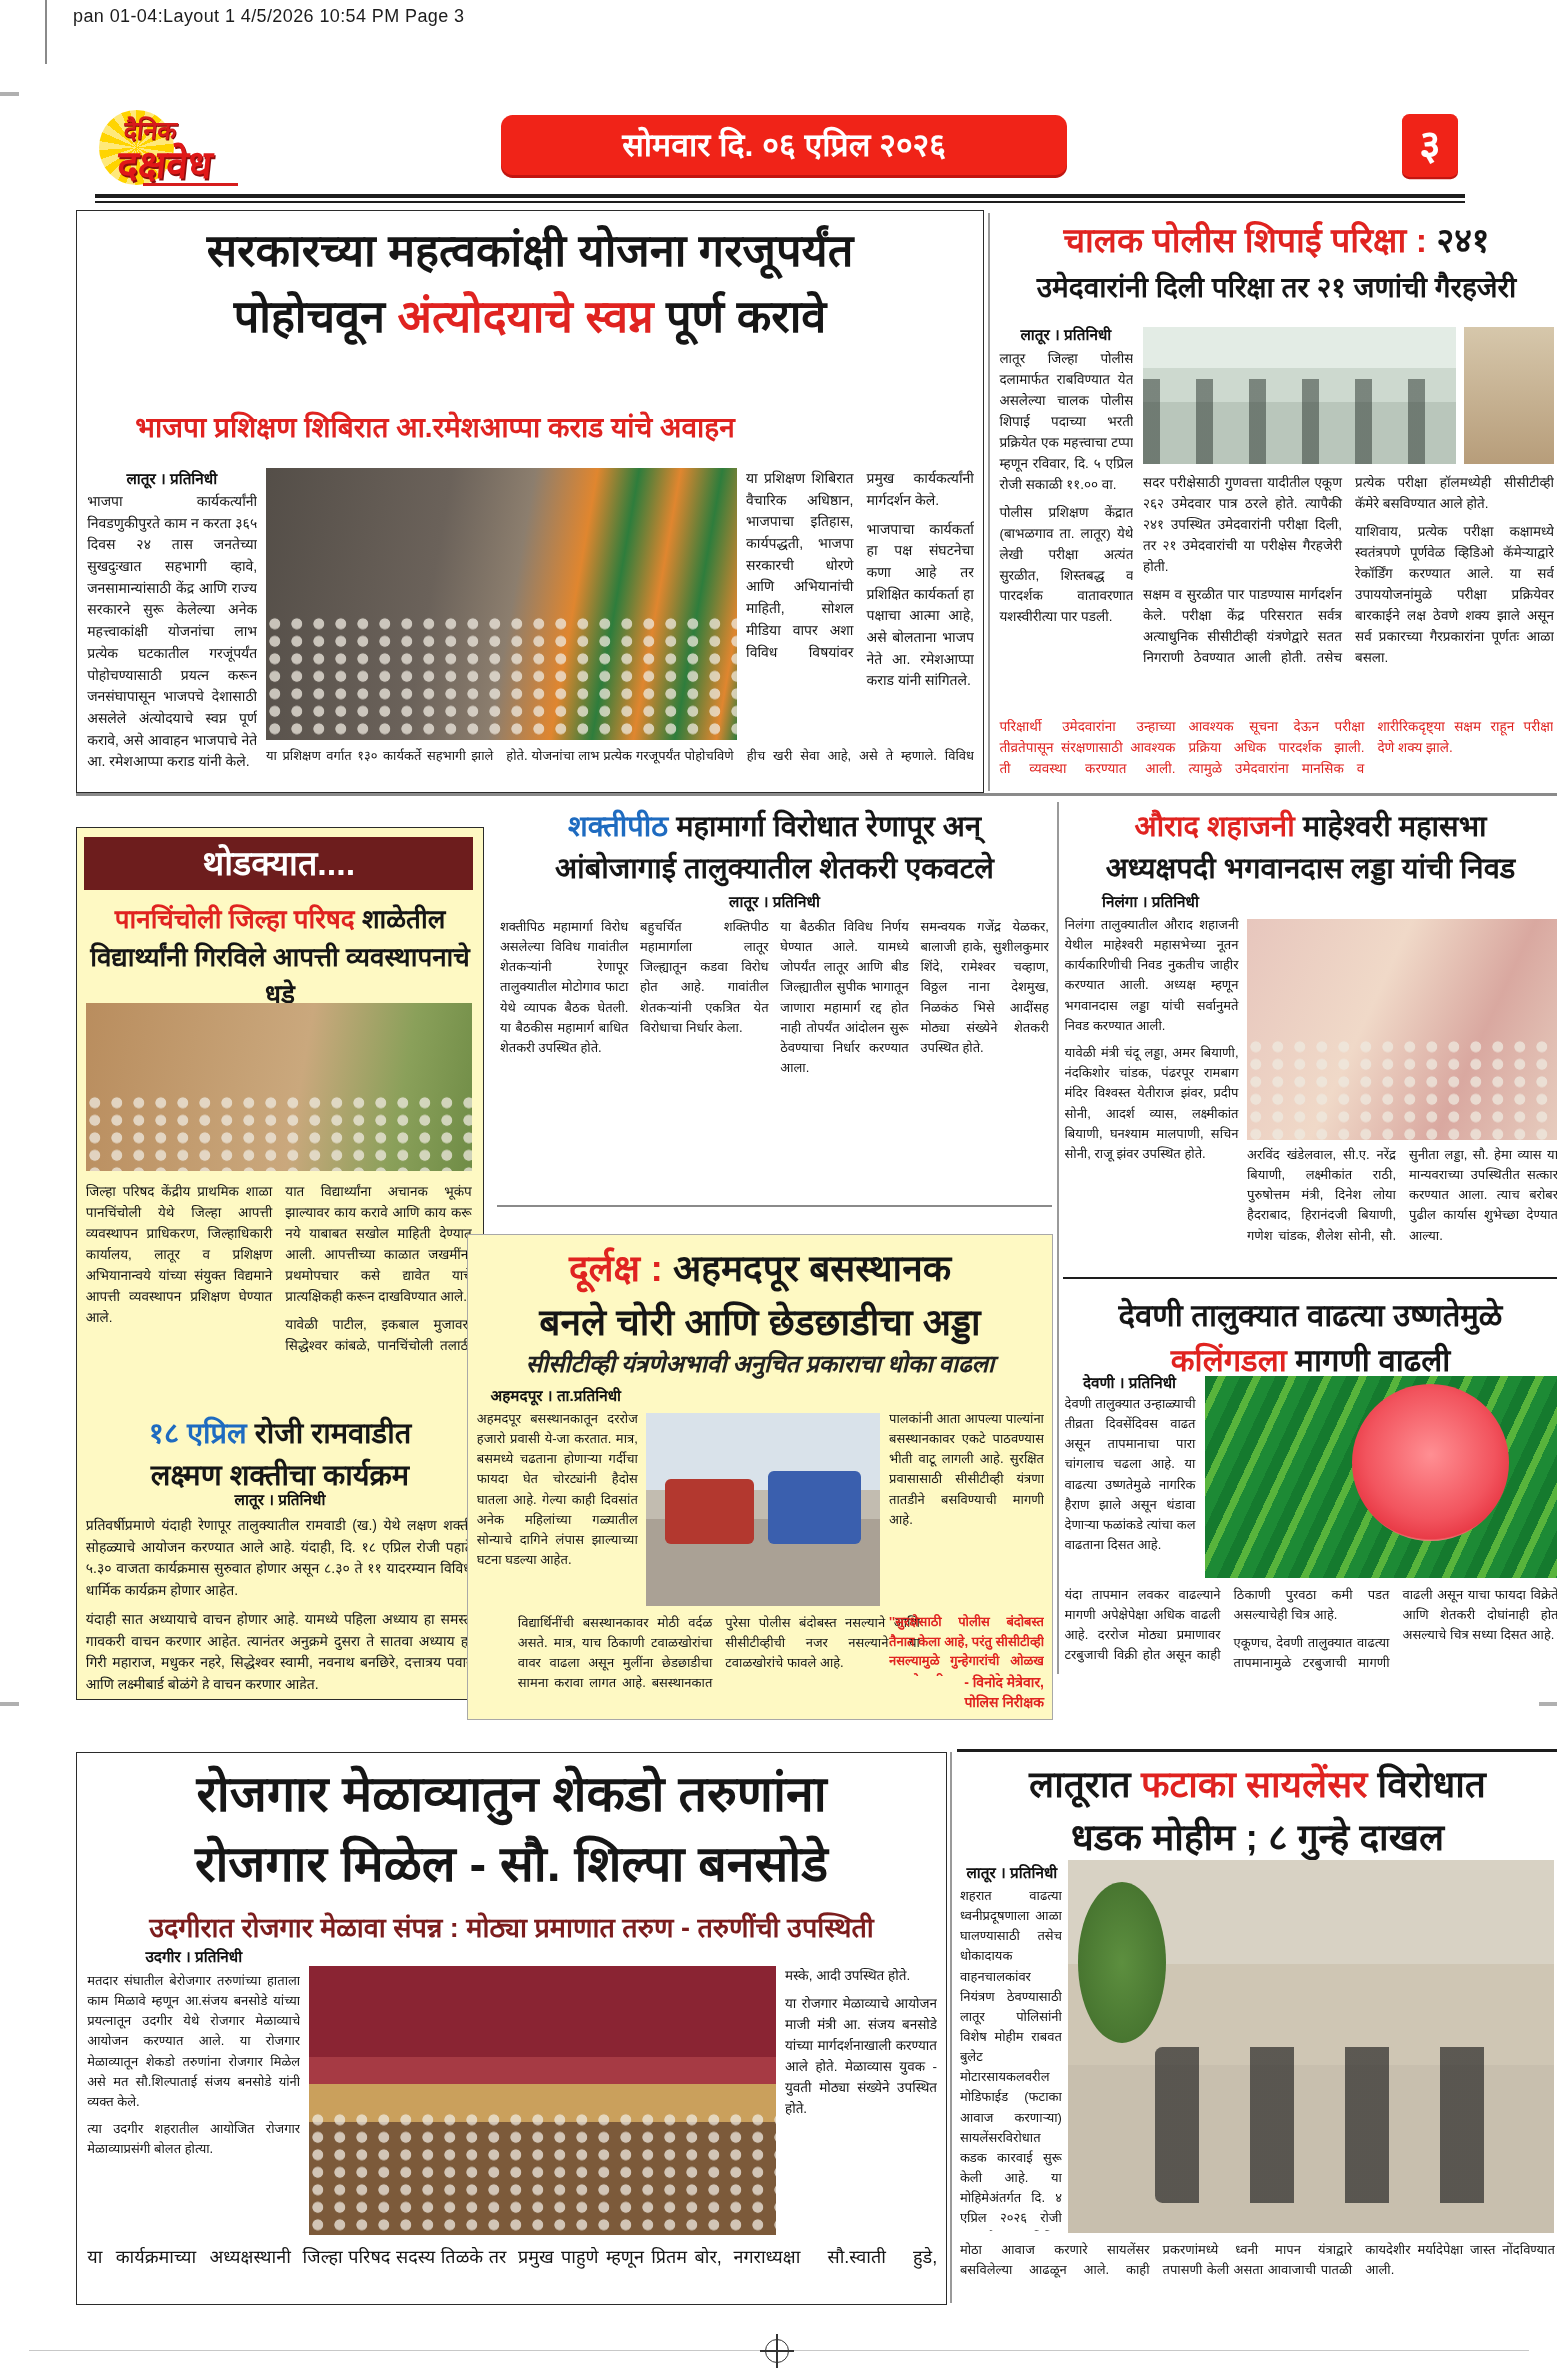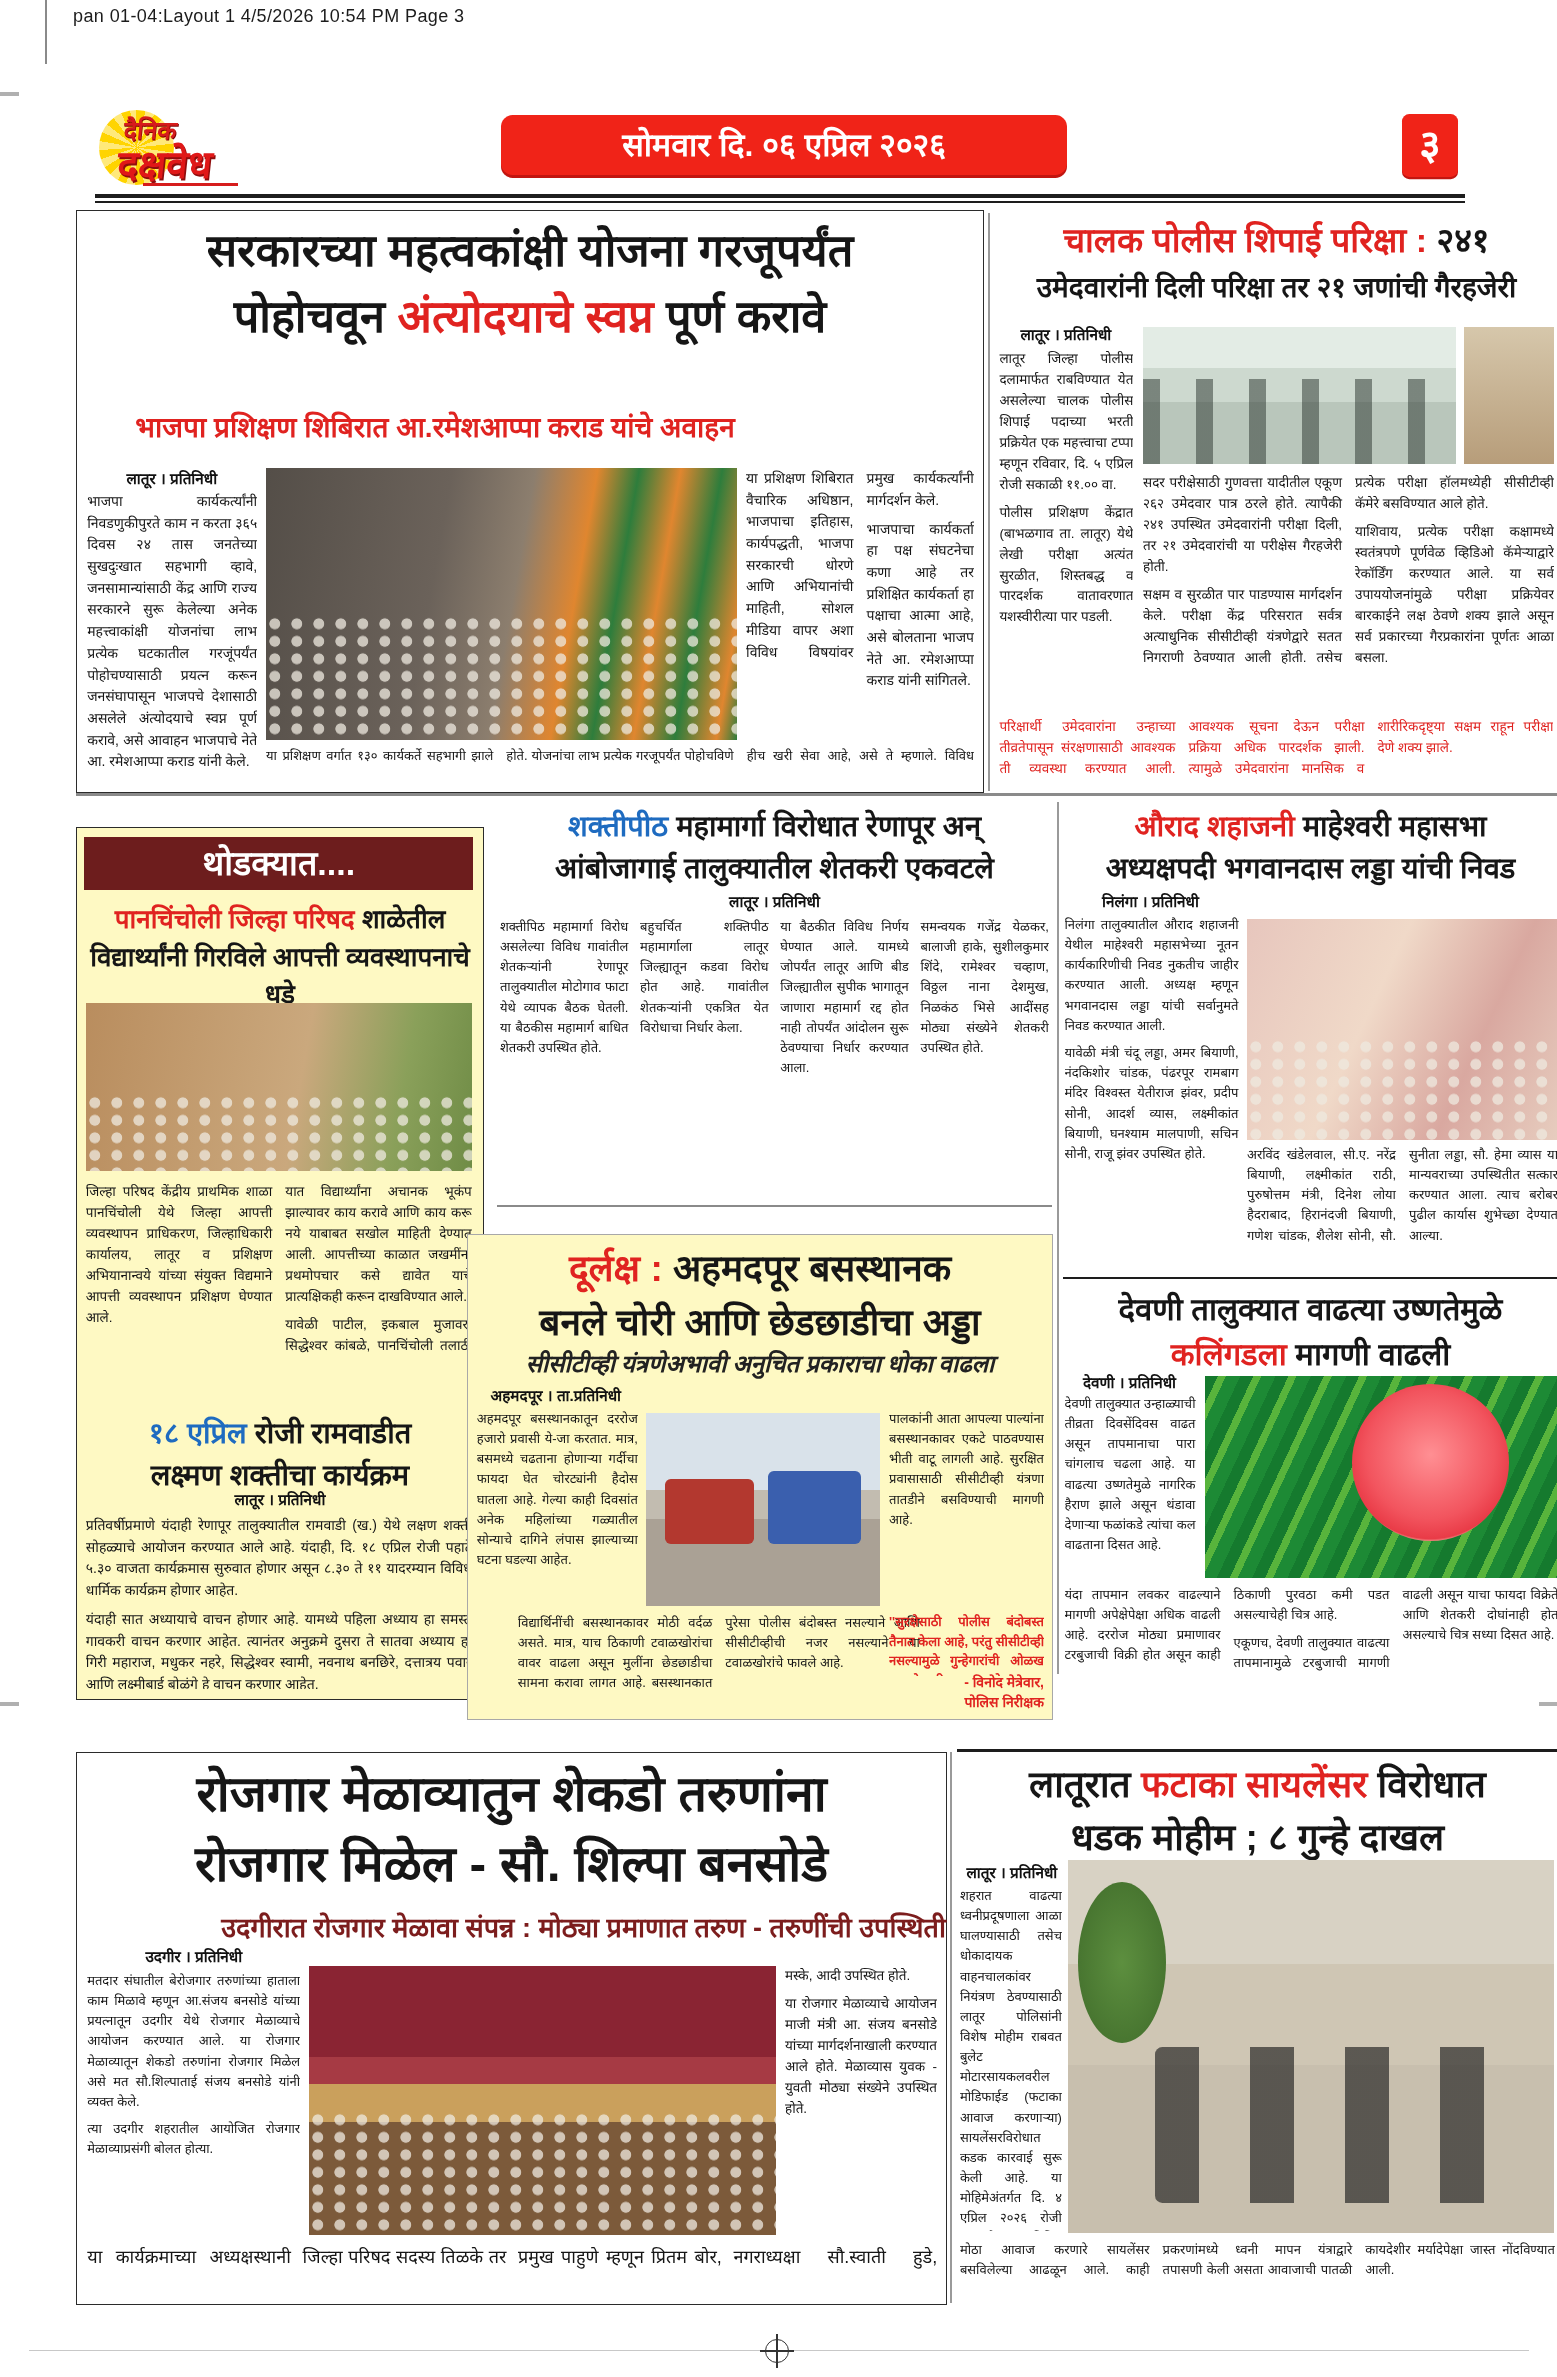"देवणी तालुक्यात वाढत्या उष्णतेमुळे" #k-h { top: 5px -> 11px }
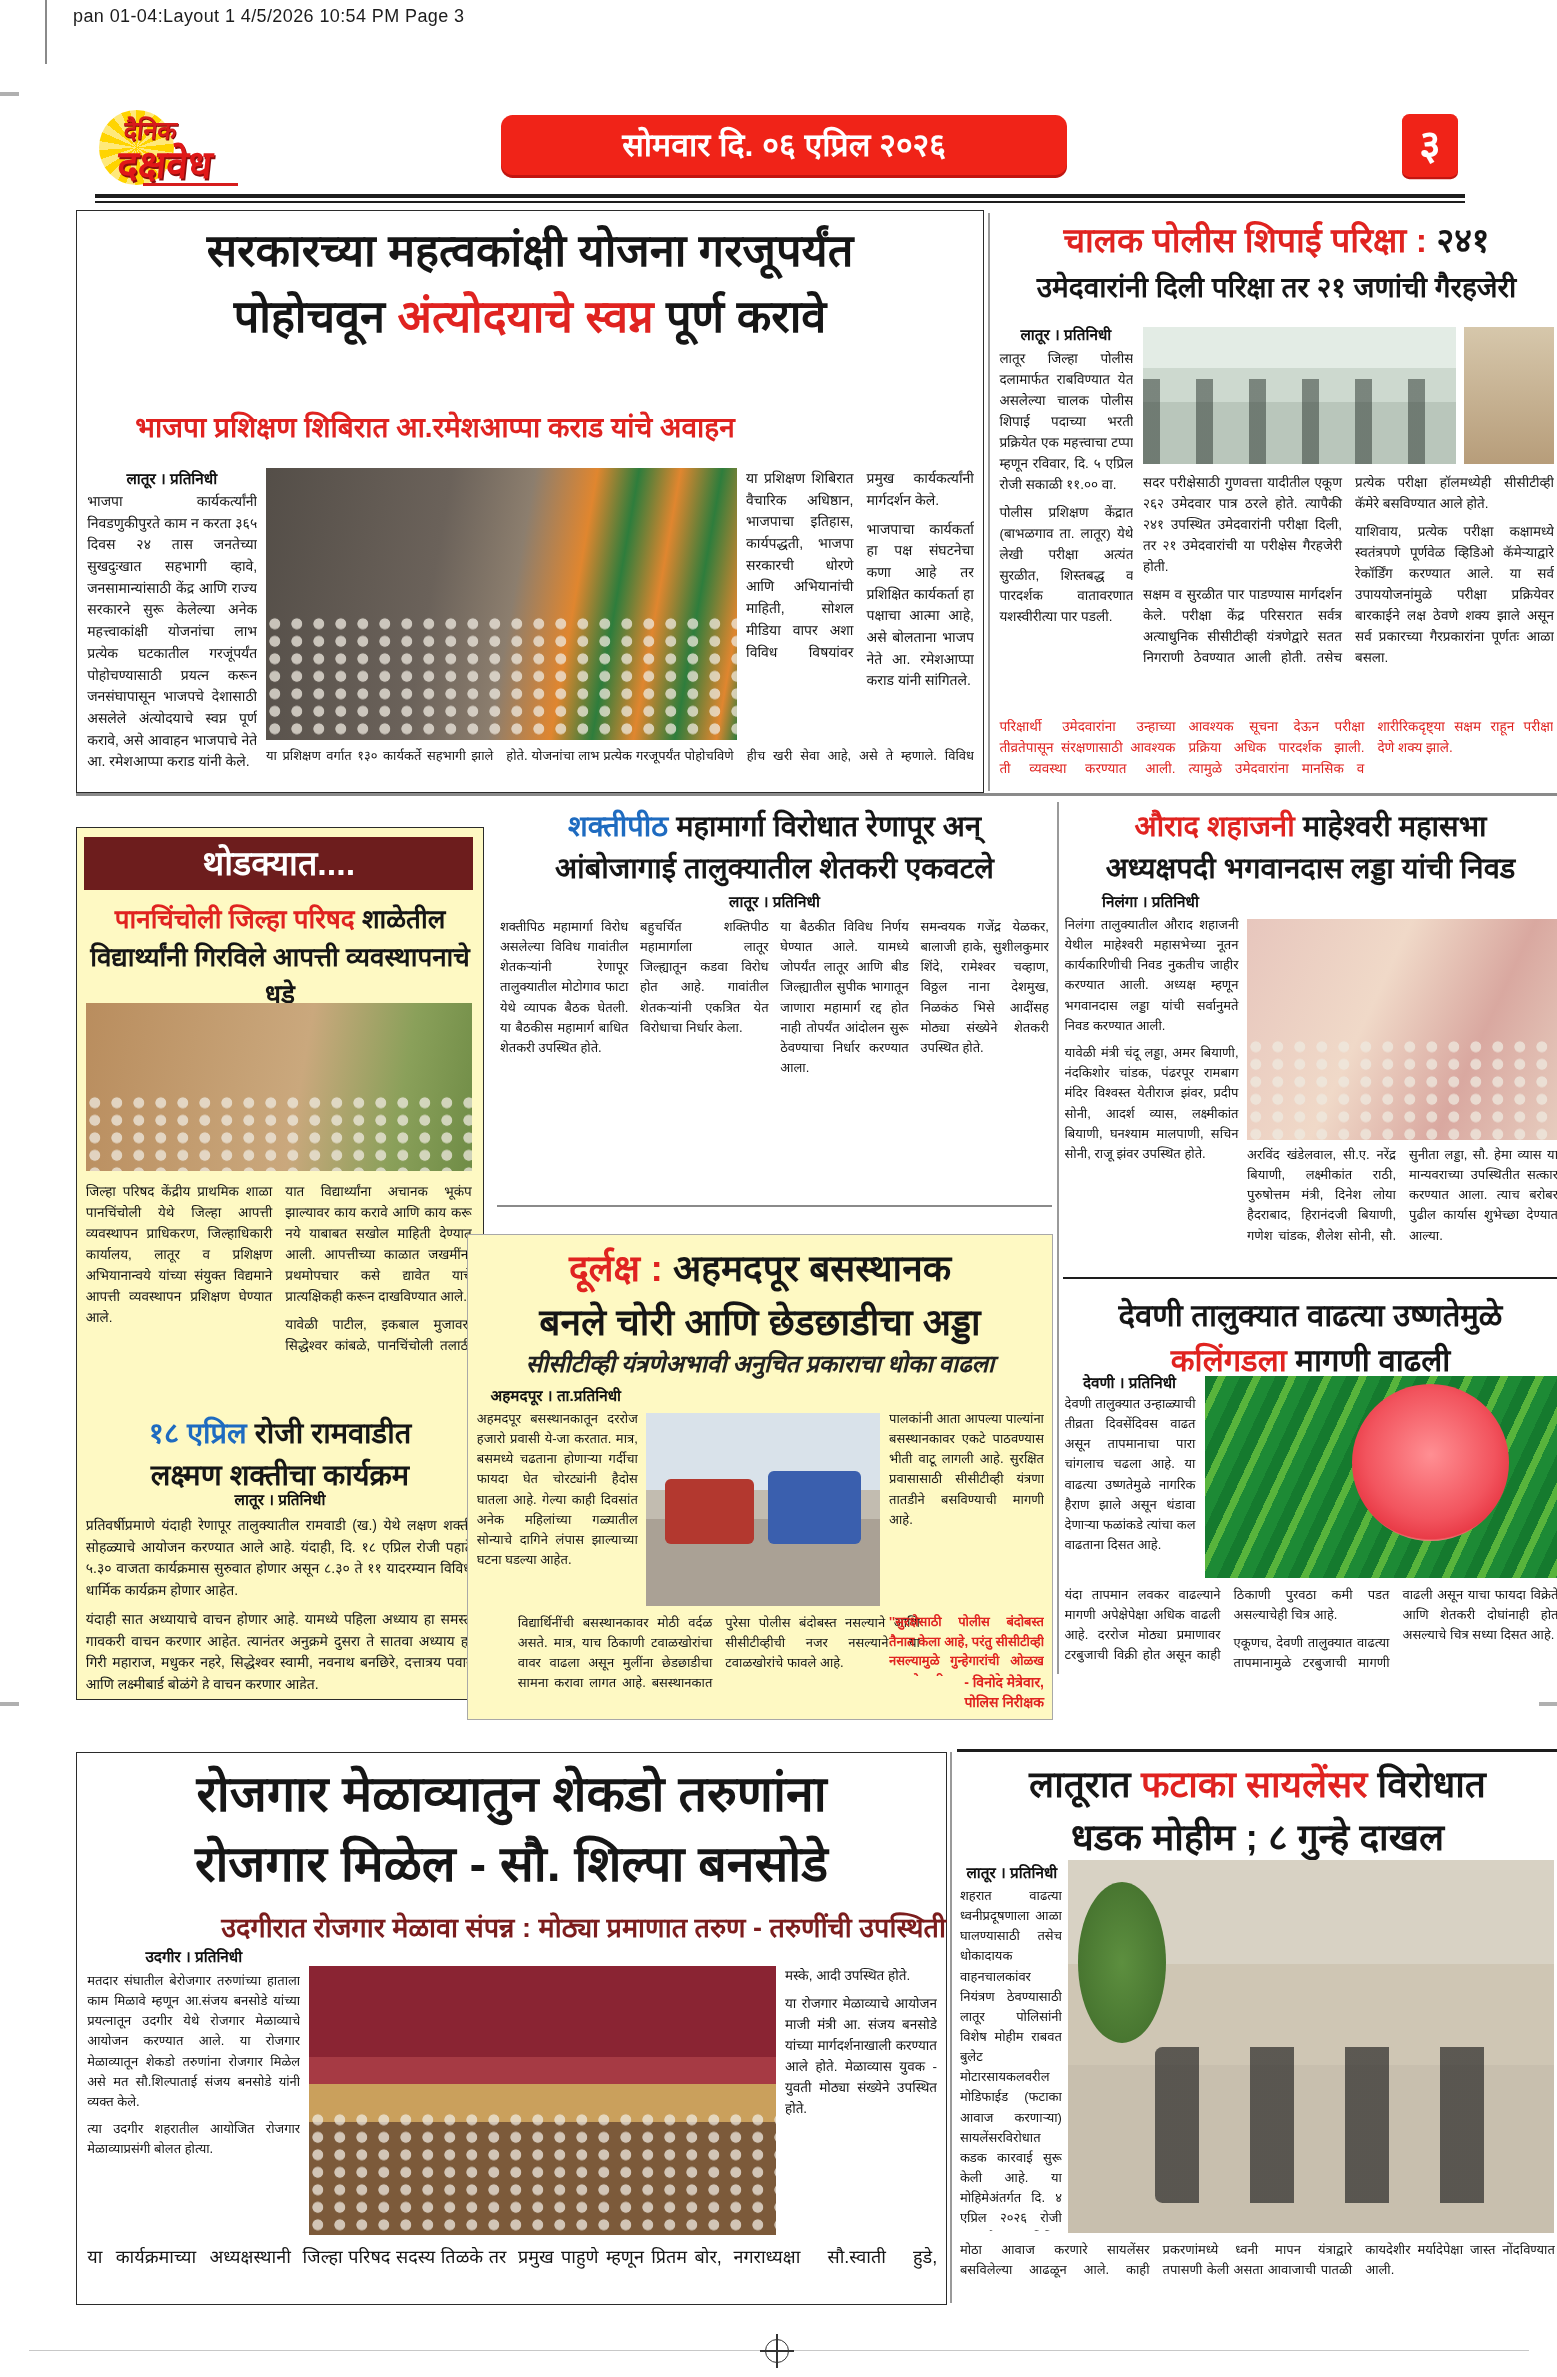"उदगीरात रोजगार मेळावा संपन्न :" #r-sub { text-align: right -> center }
